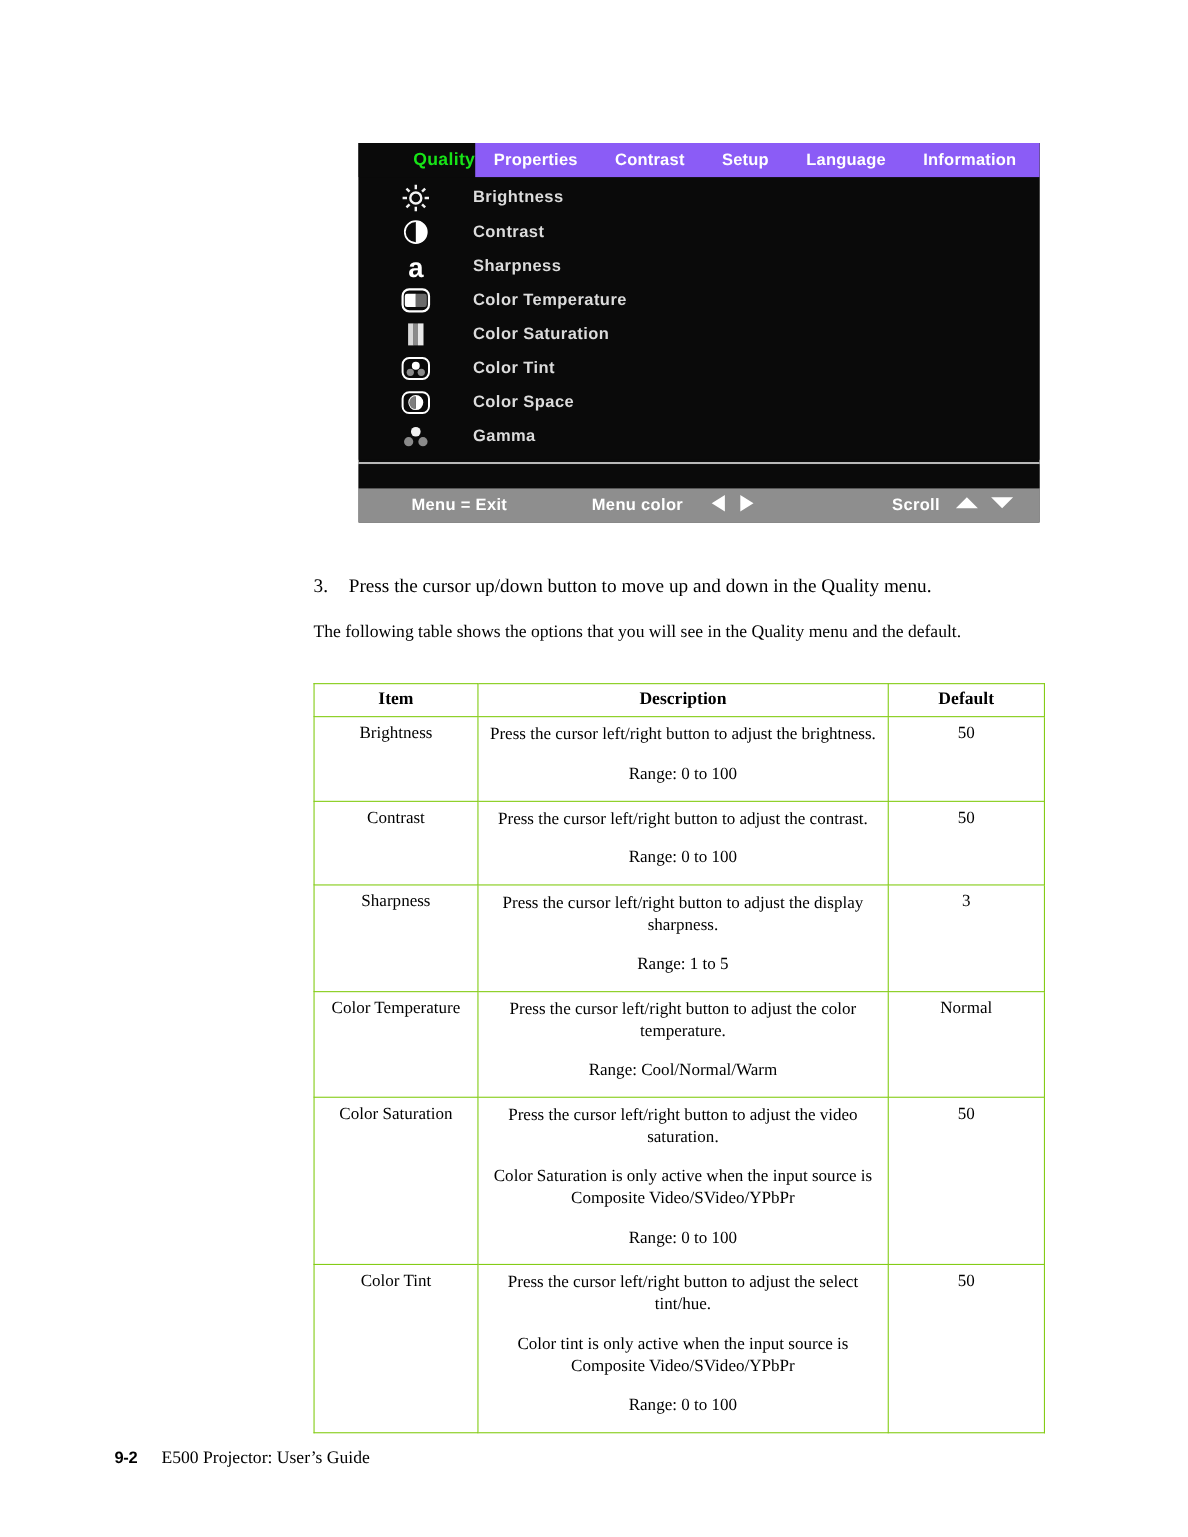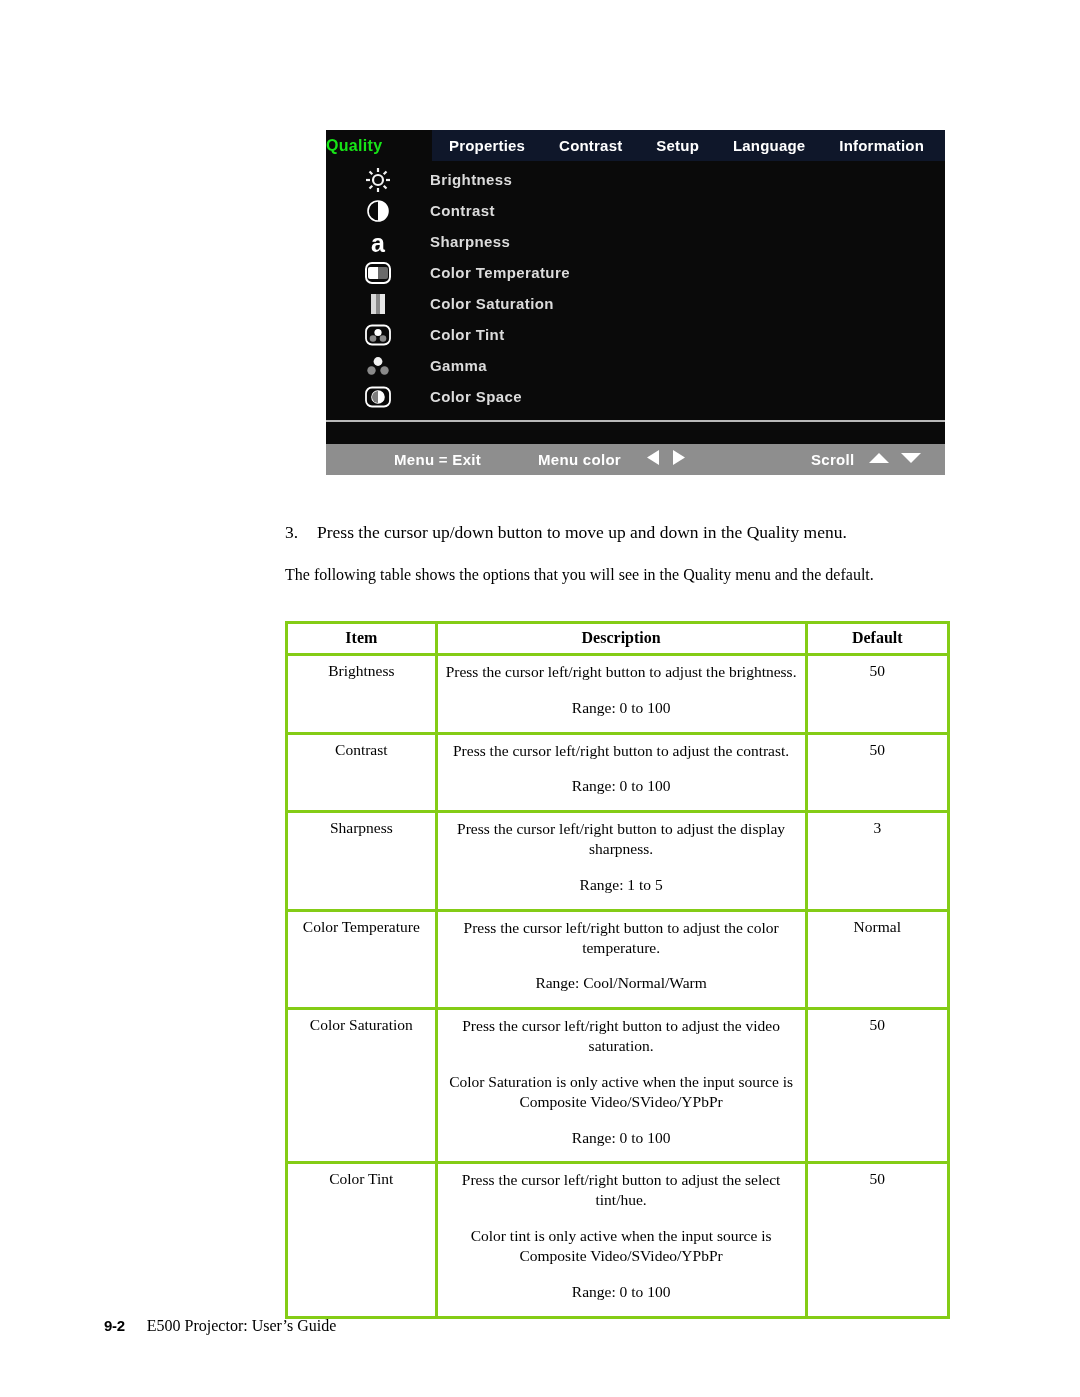"Quality" .osd-tab-active { justify-content: flex-start -> flex-end }
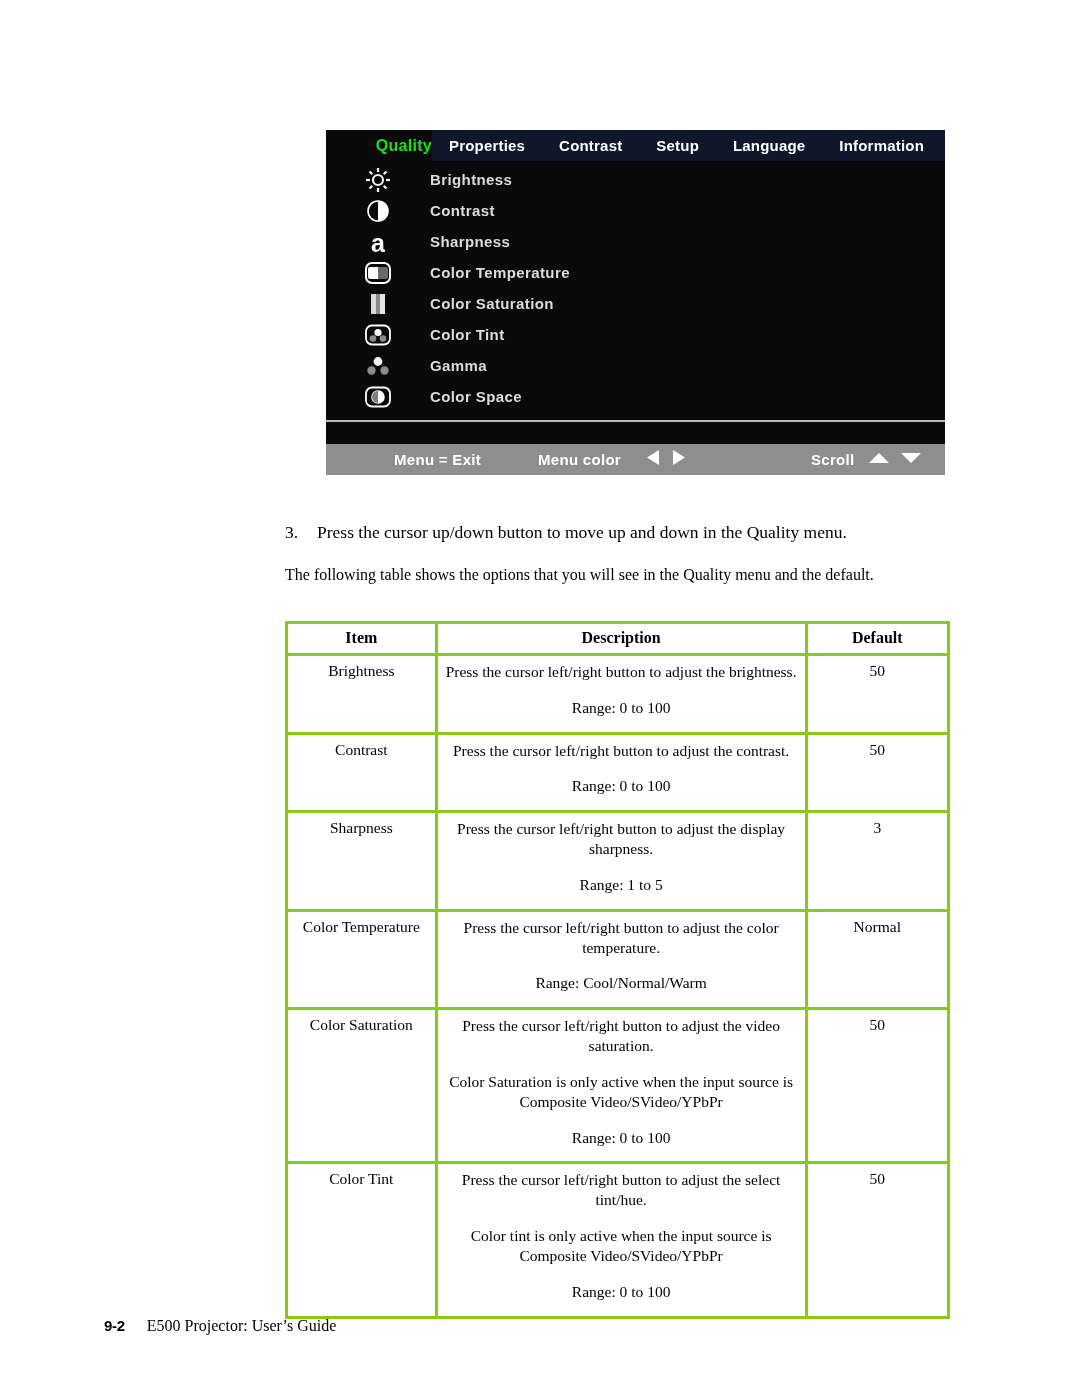"Properties" .osd-tabs-rest { background: #0f172a -> #8b5cf6 }
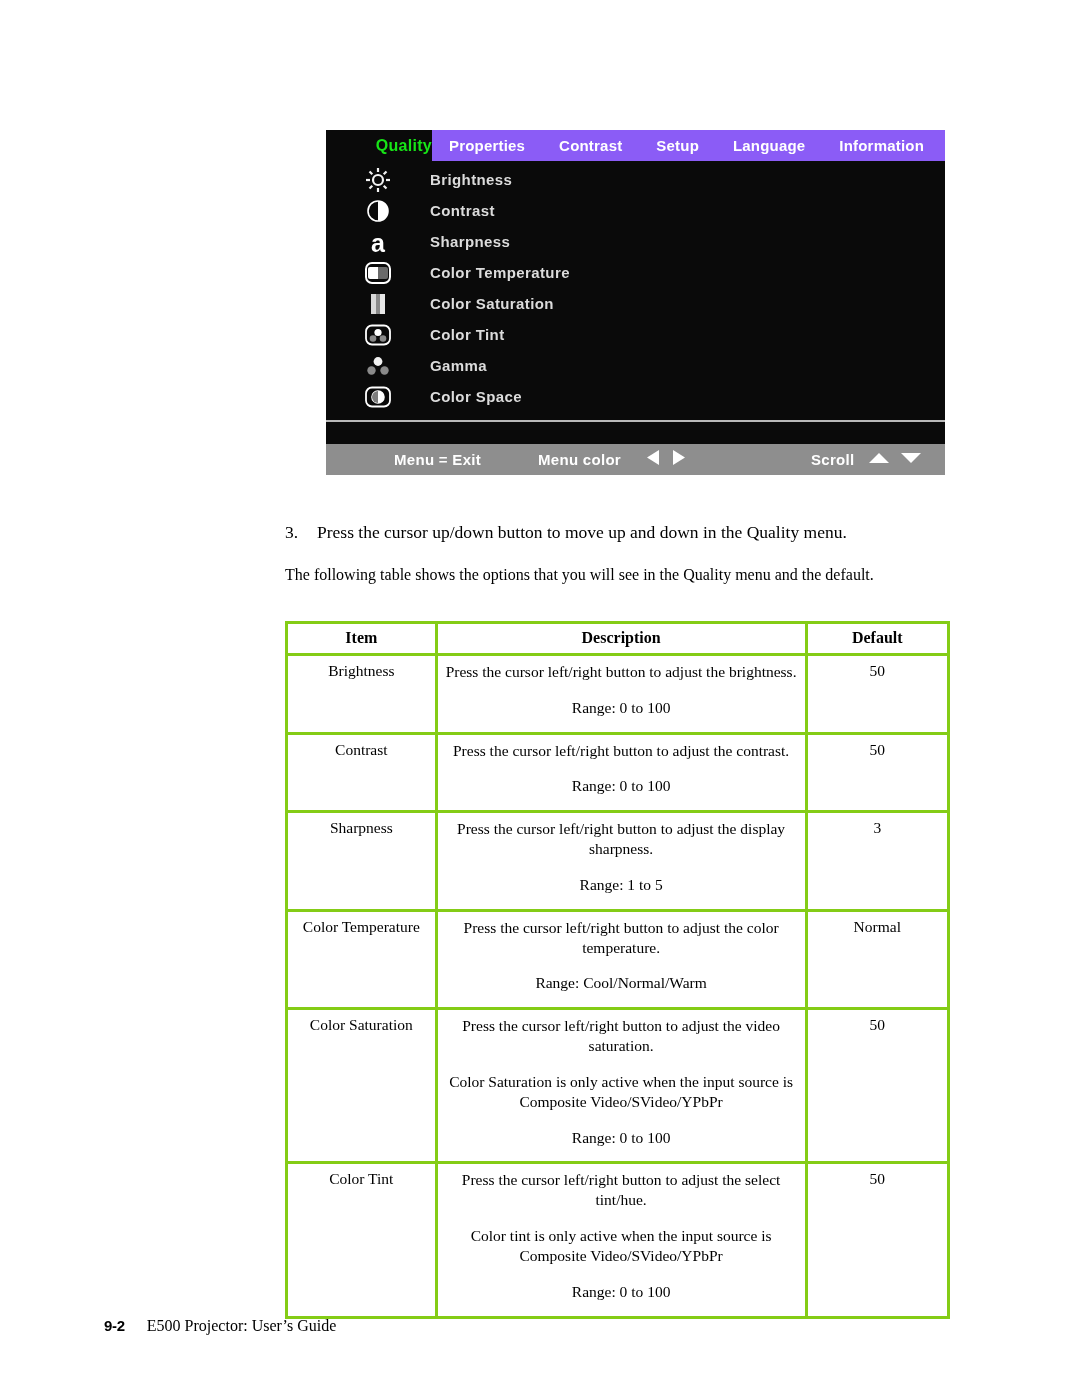"Gamma" div.osd-row { order: before "Color Space" -> after "Color Space" }
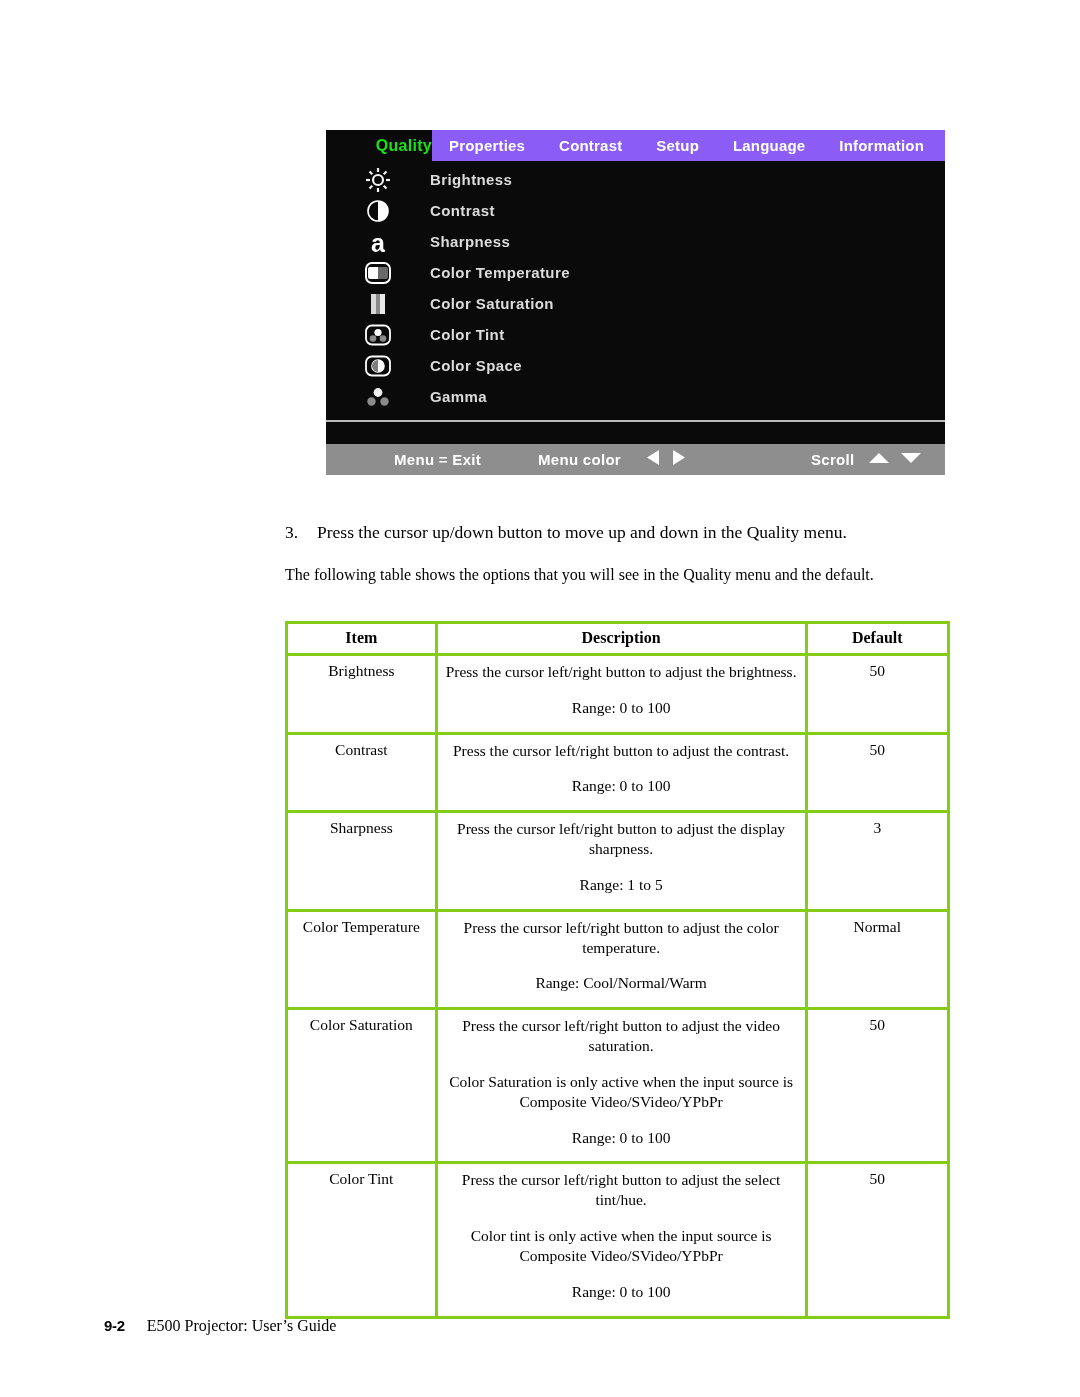"Menu = Exit" .foot-exit { margin-left: 20px -> none }
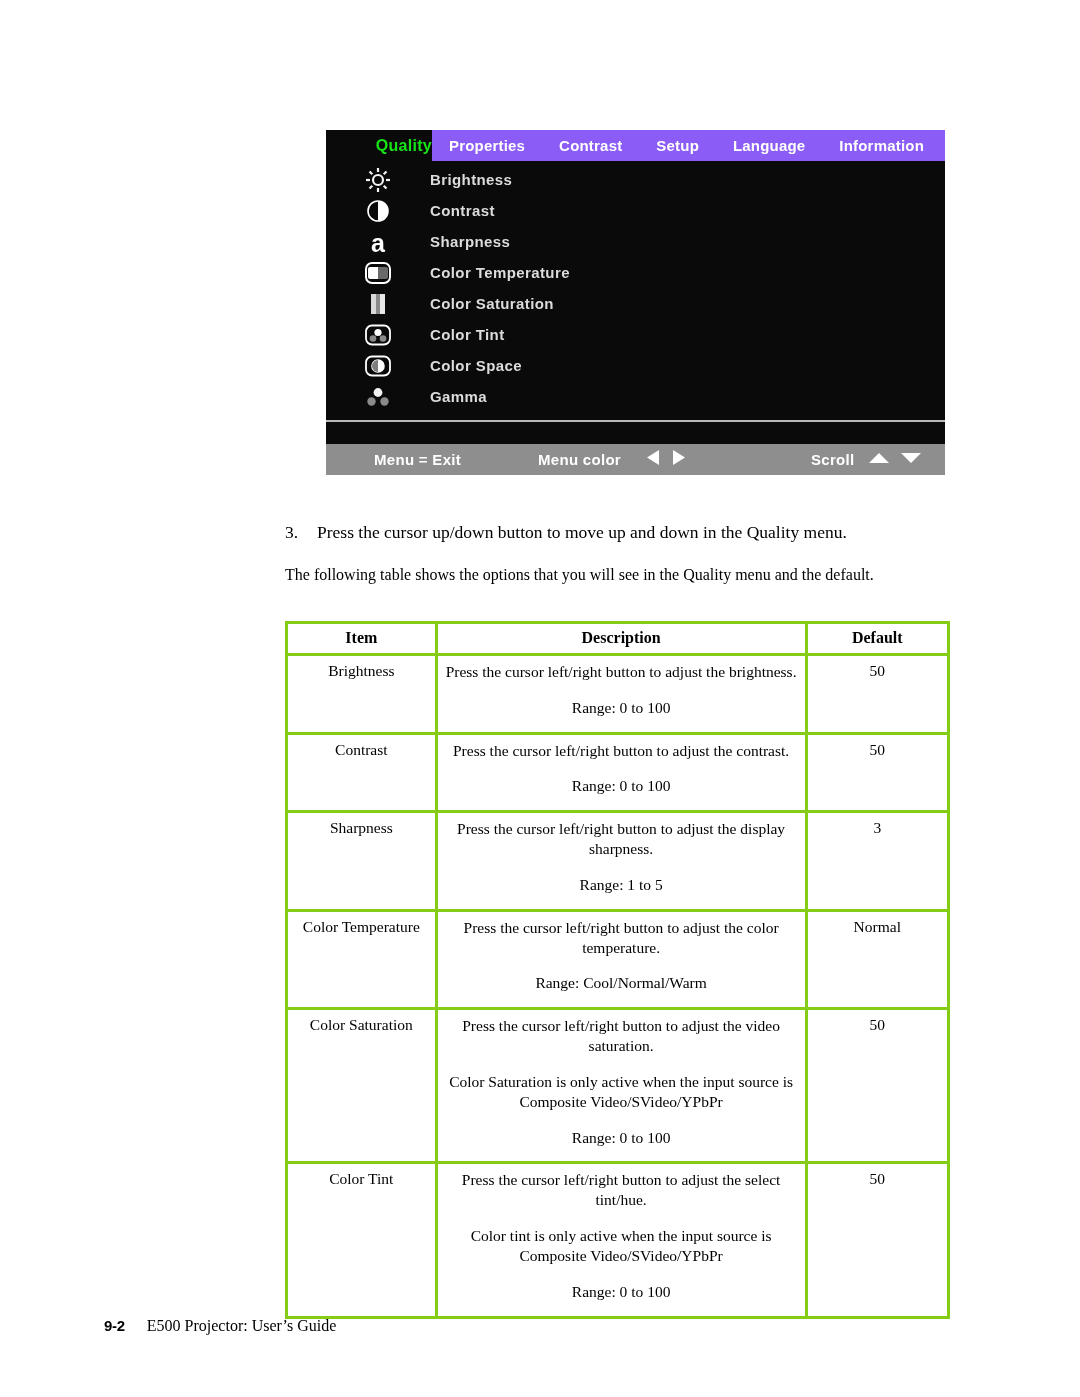"Item" table.qtable td, table.qtable th { border: 3px solid #84cc16 -> 1px solid #84cc16 }
